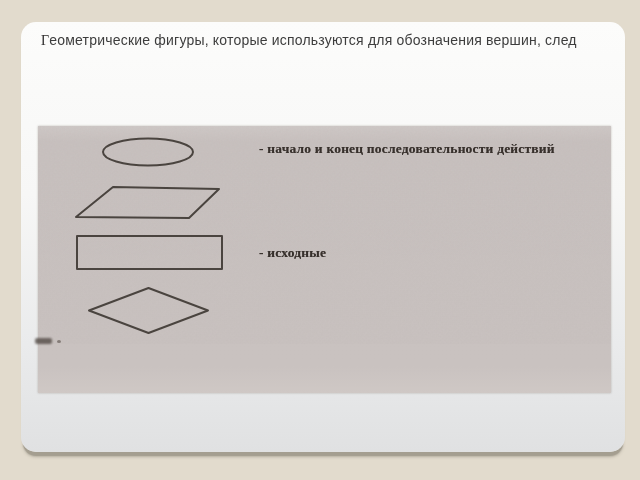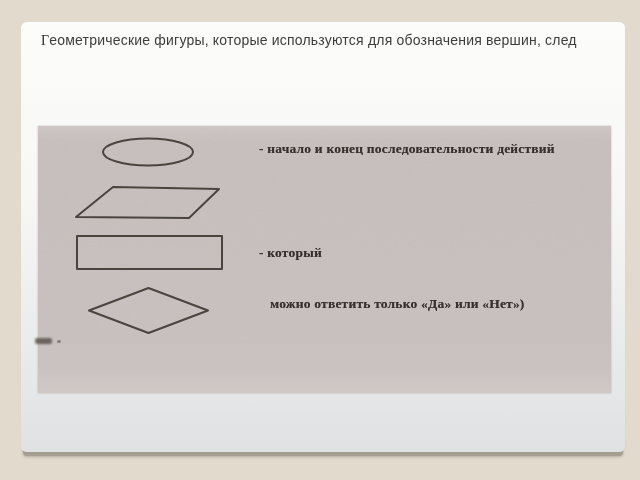"Геометрические фигуры, которые" .slide { border-radius: 6px -> 15px }
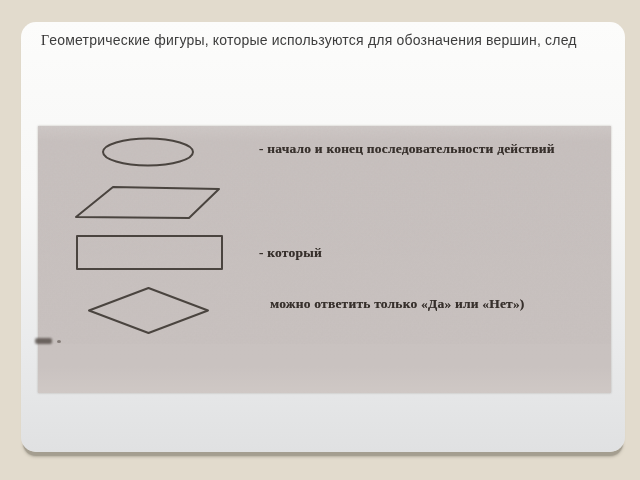"- который" div.lbl { text: который -> исходные }
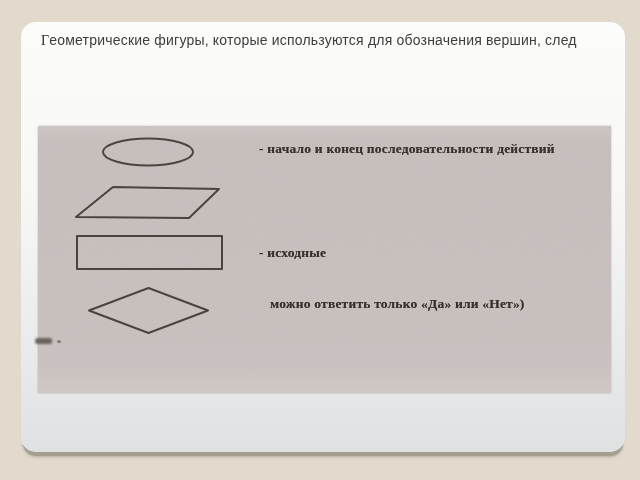"можно ответить только «Да» или" div.indent { html: <div>можно ответить только «Да» или «Нет»)</div> -> none }
